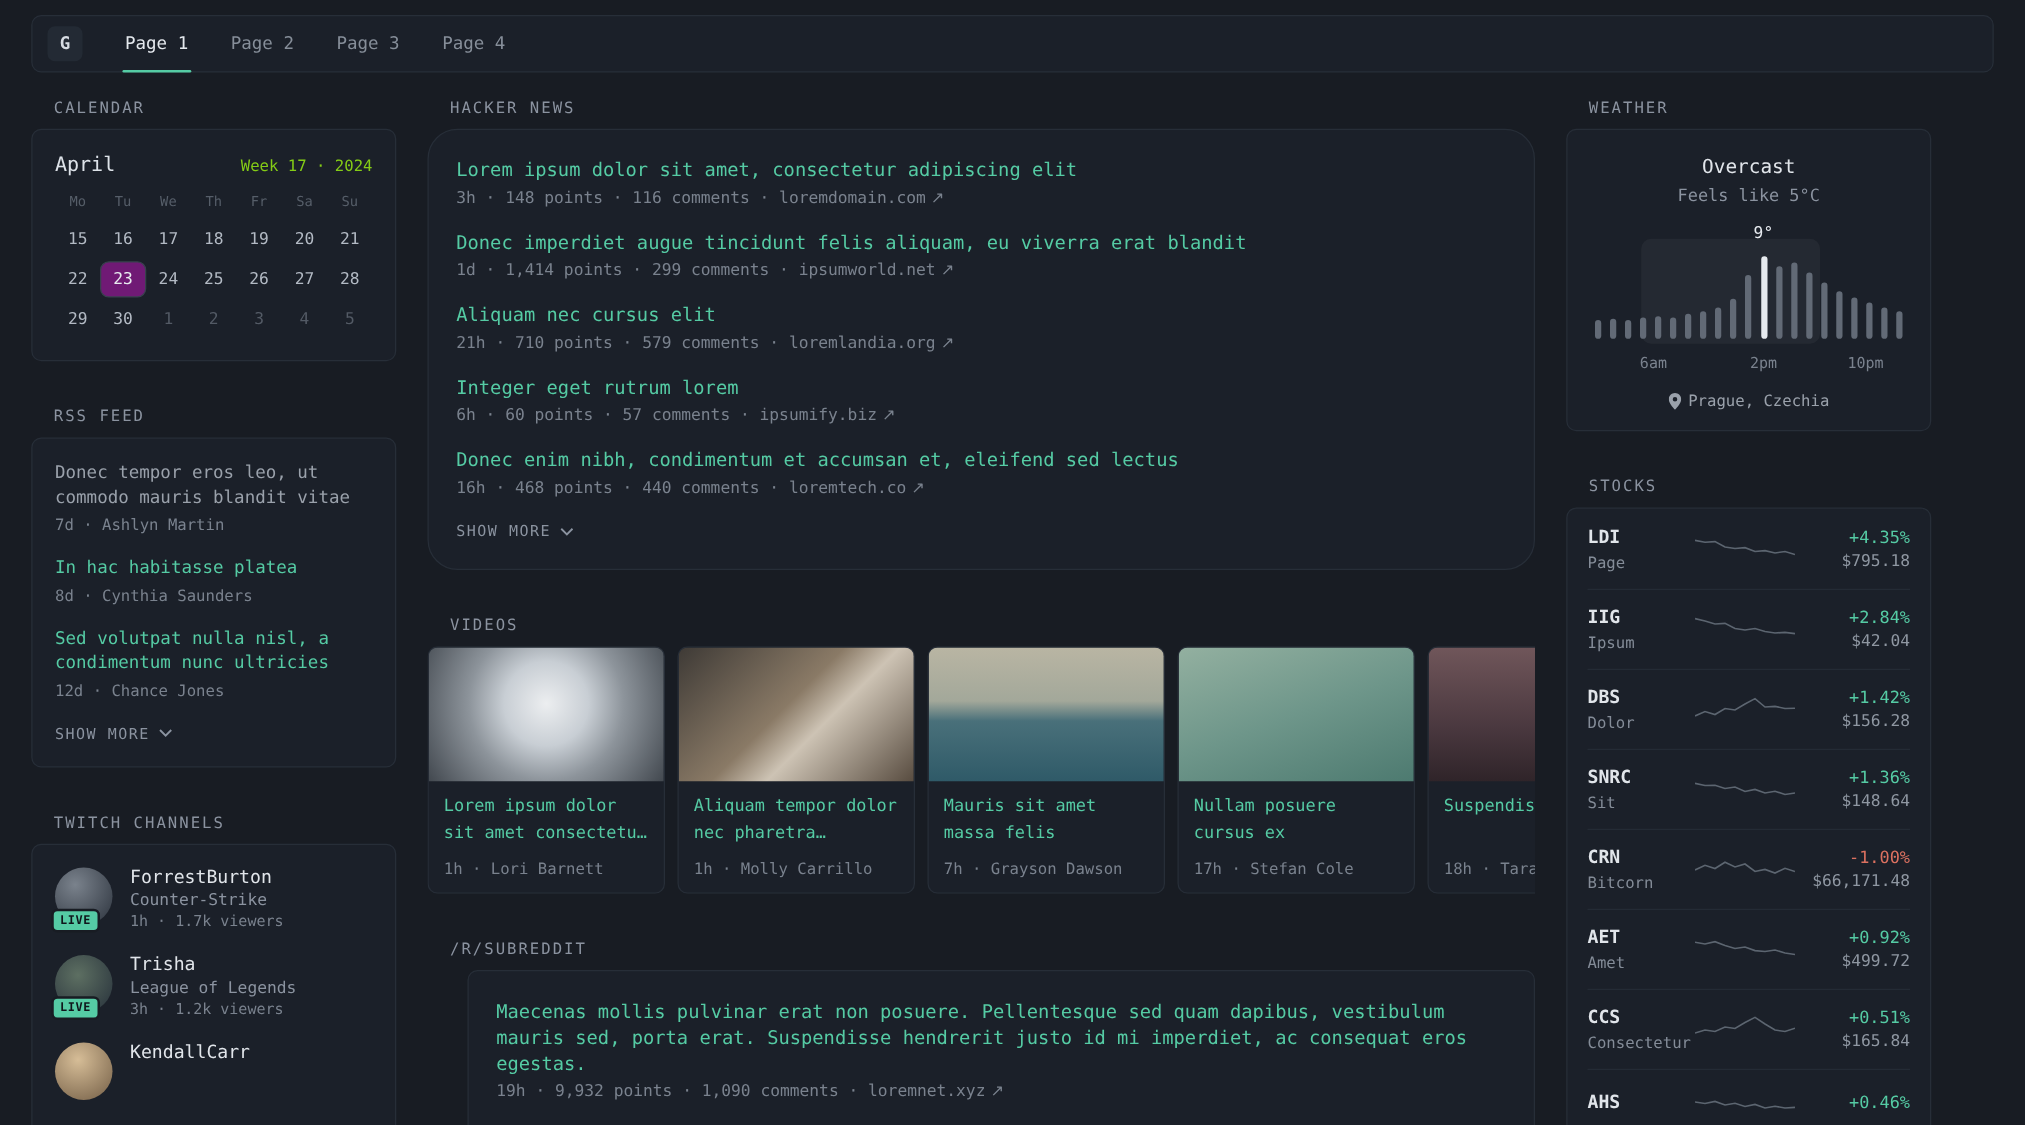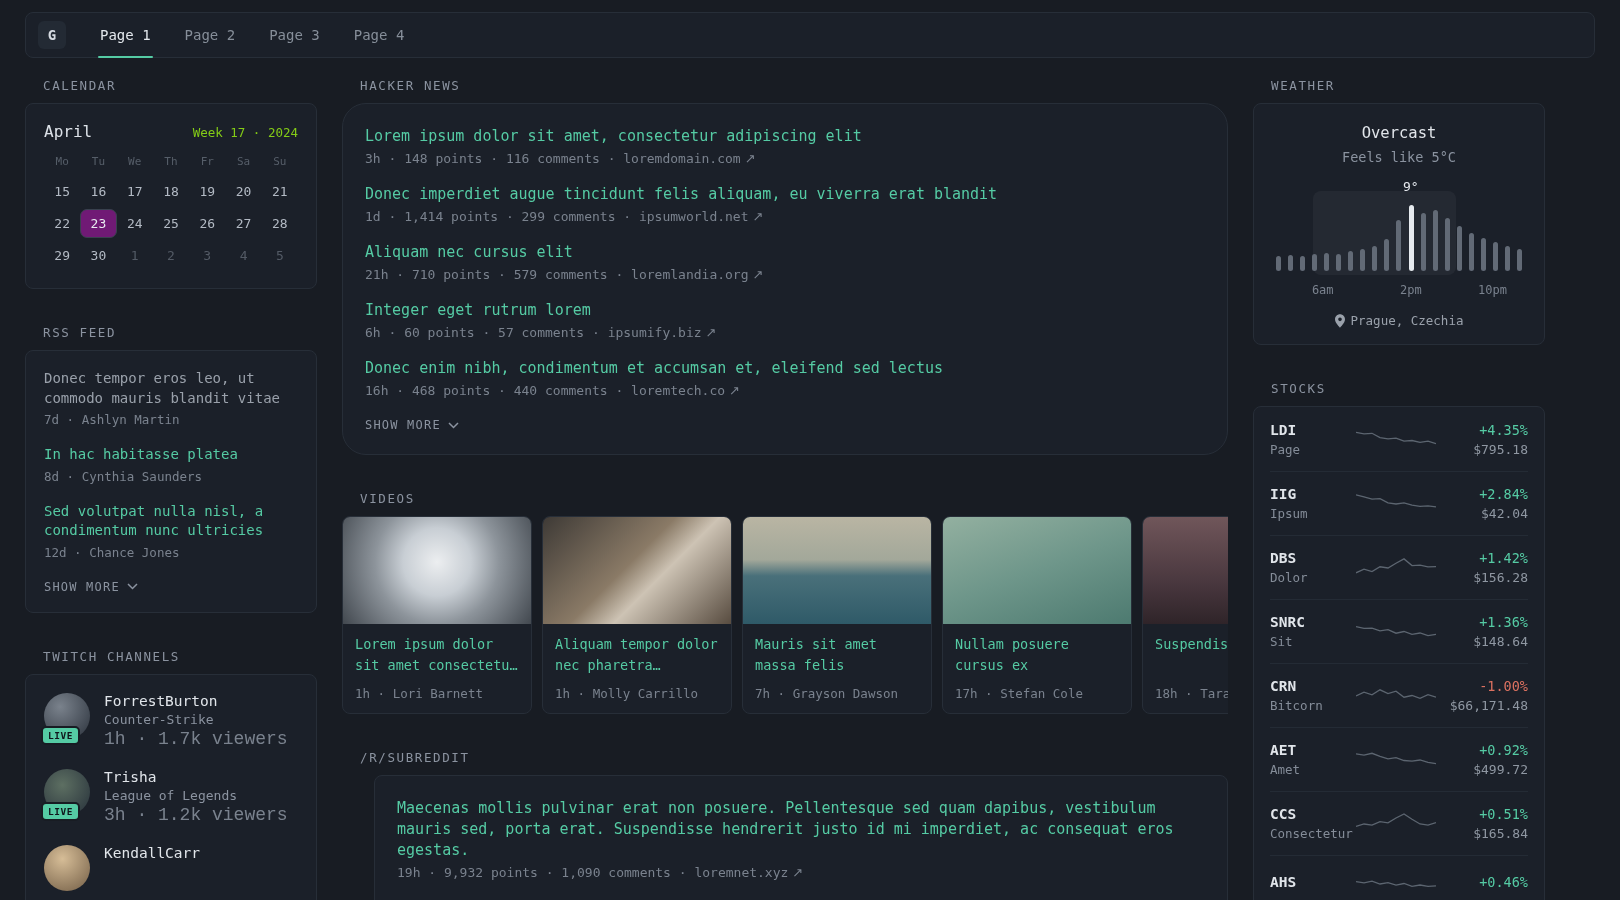"1h · 1.7k viewers" .ch-meta { font-family: Liberation Mono, monospace -> none; font-size: 18px -> 12px }
